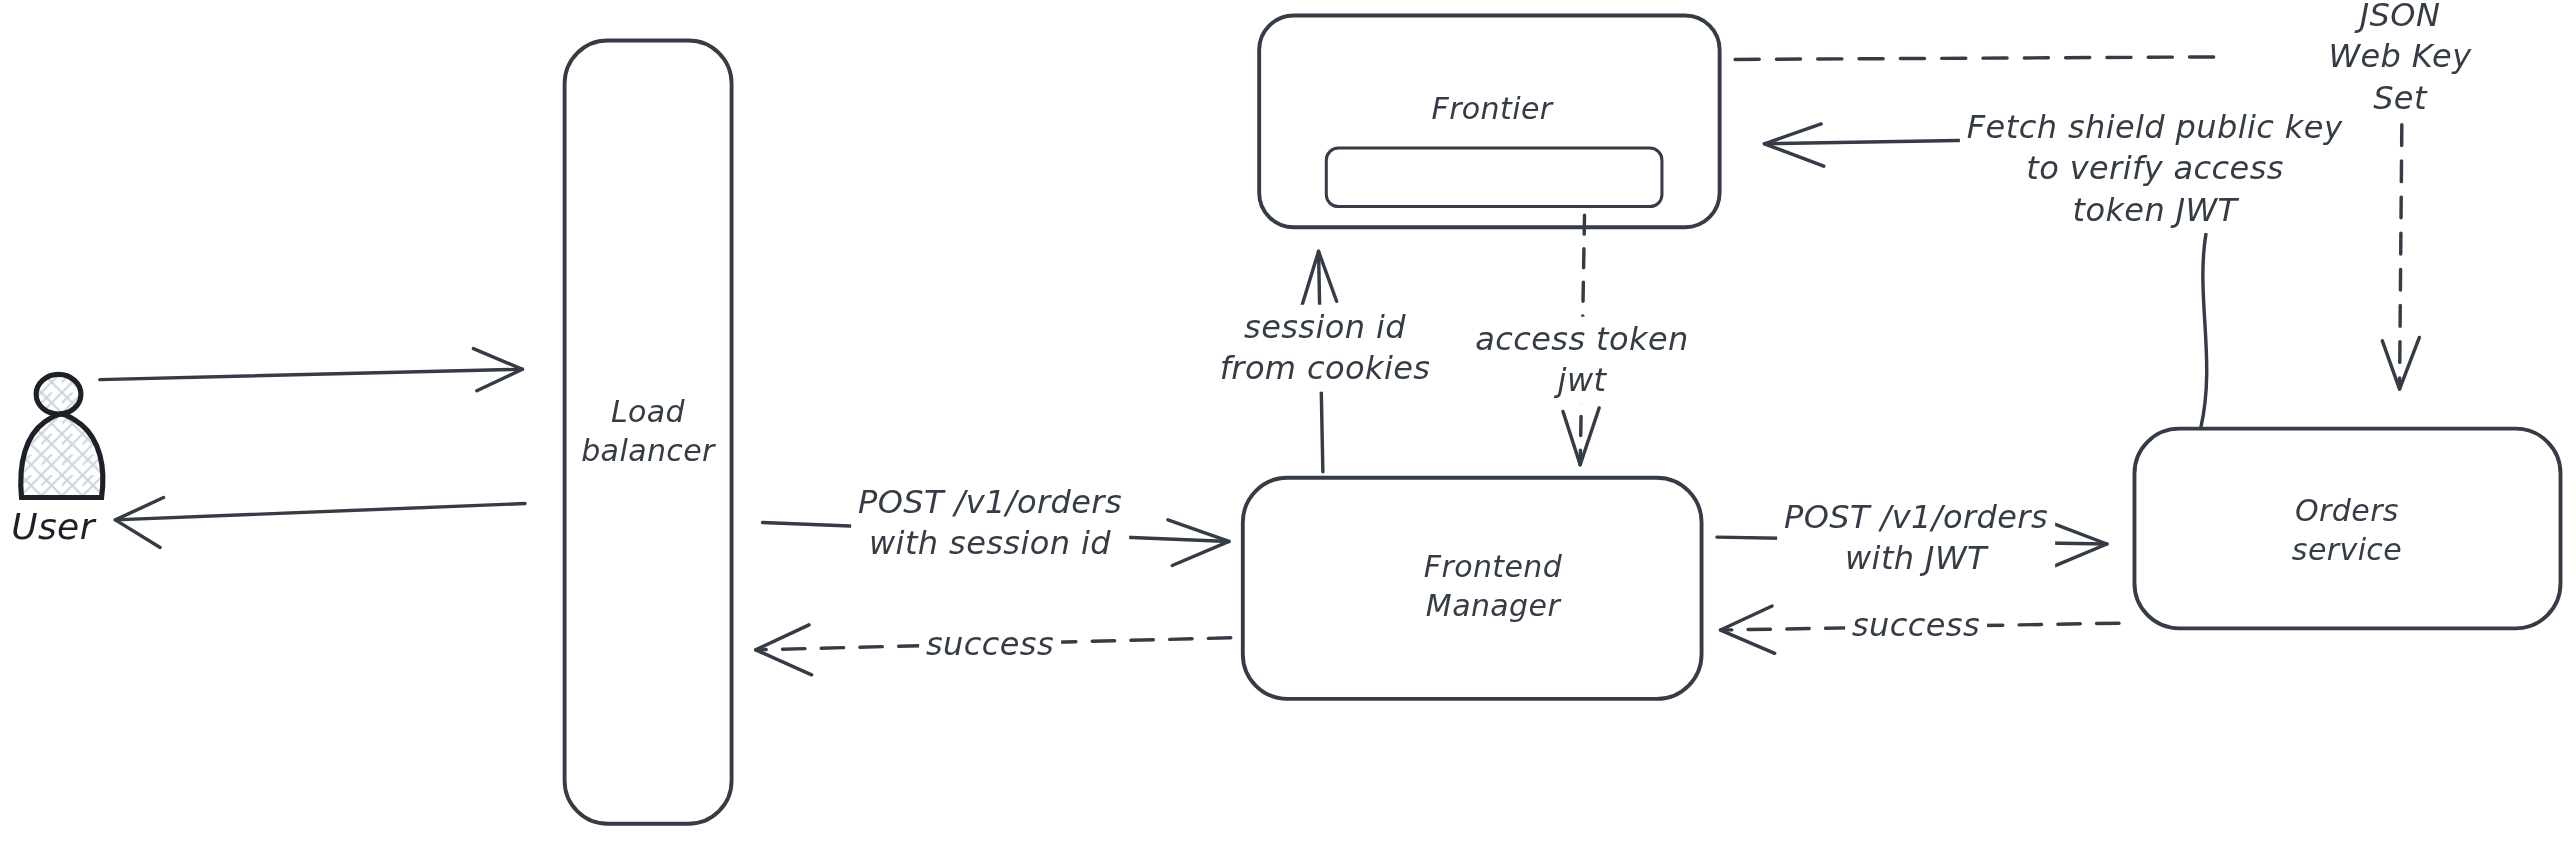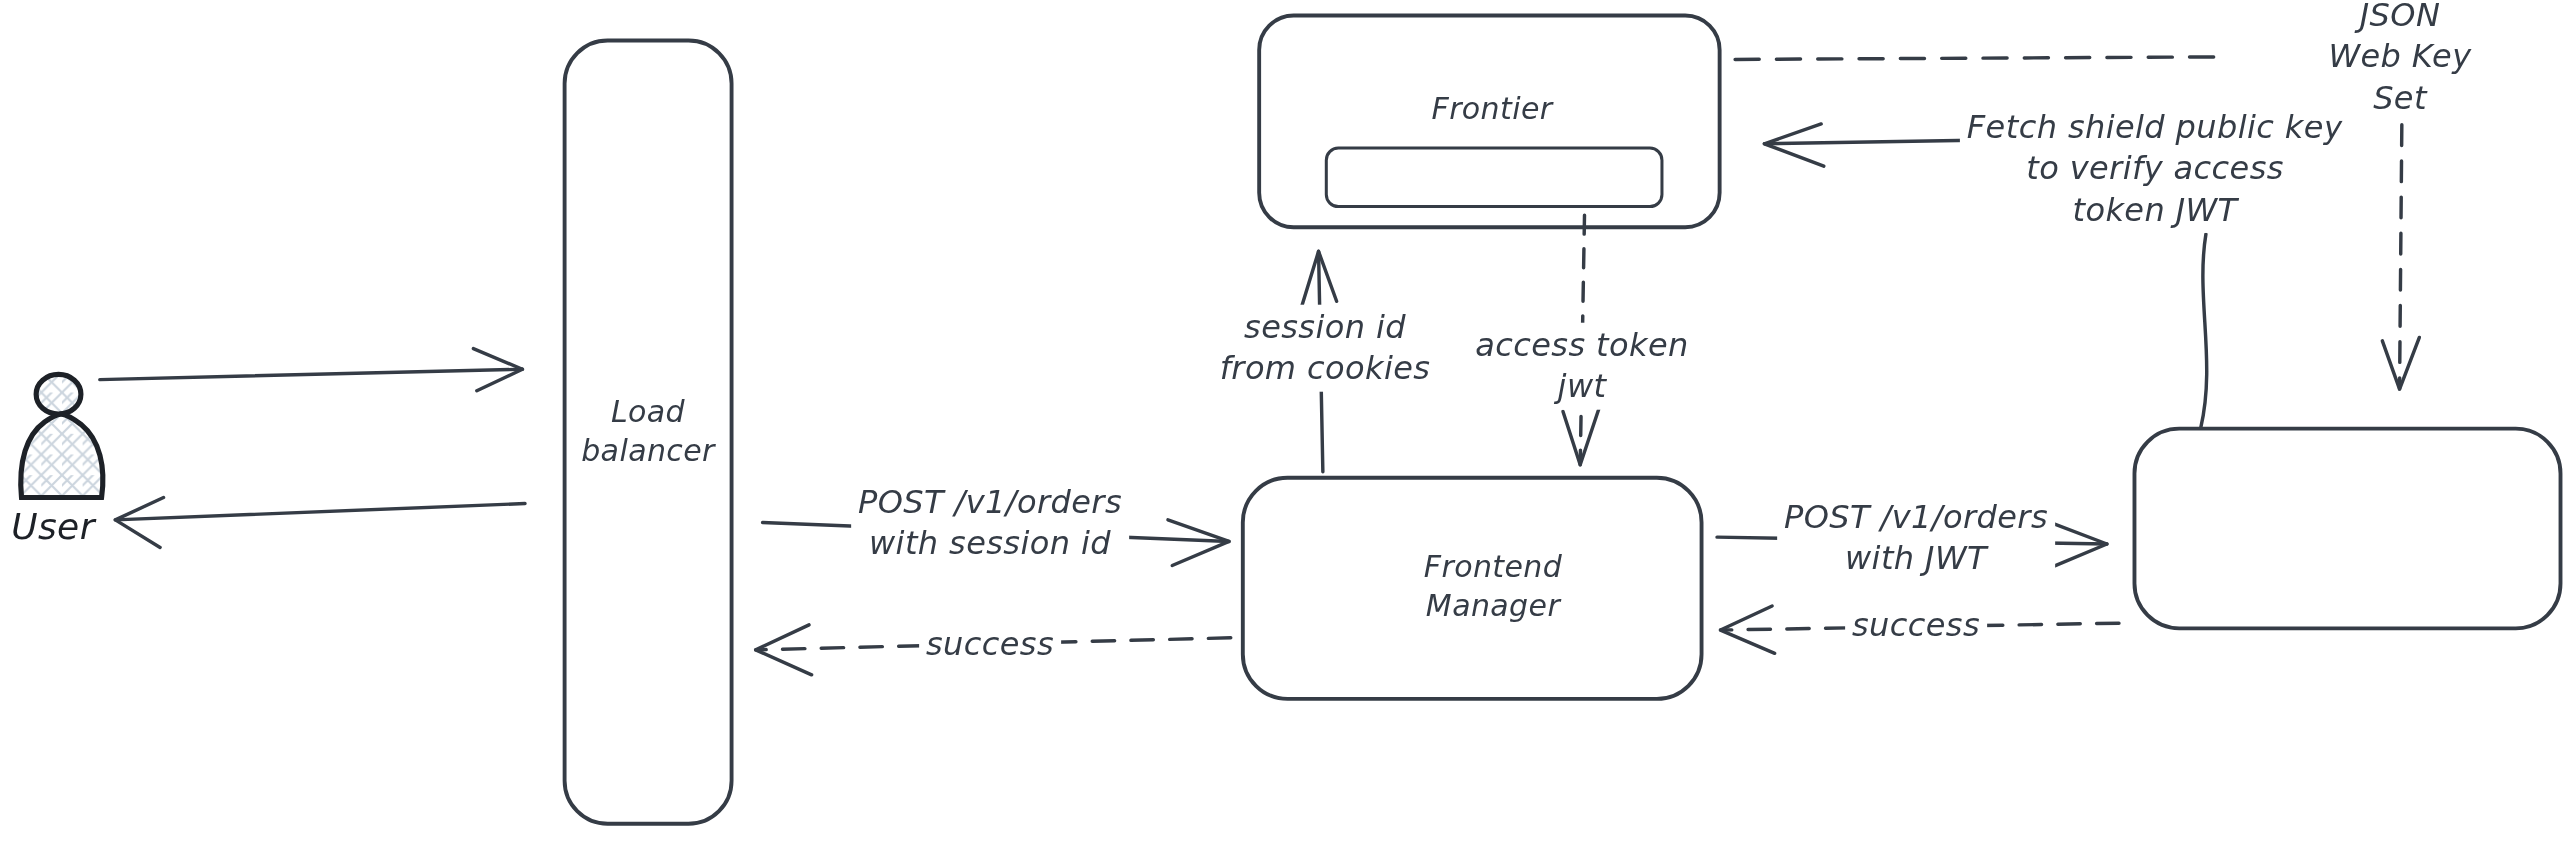"access token" div.lbl { margin-top: 6px -> none }
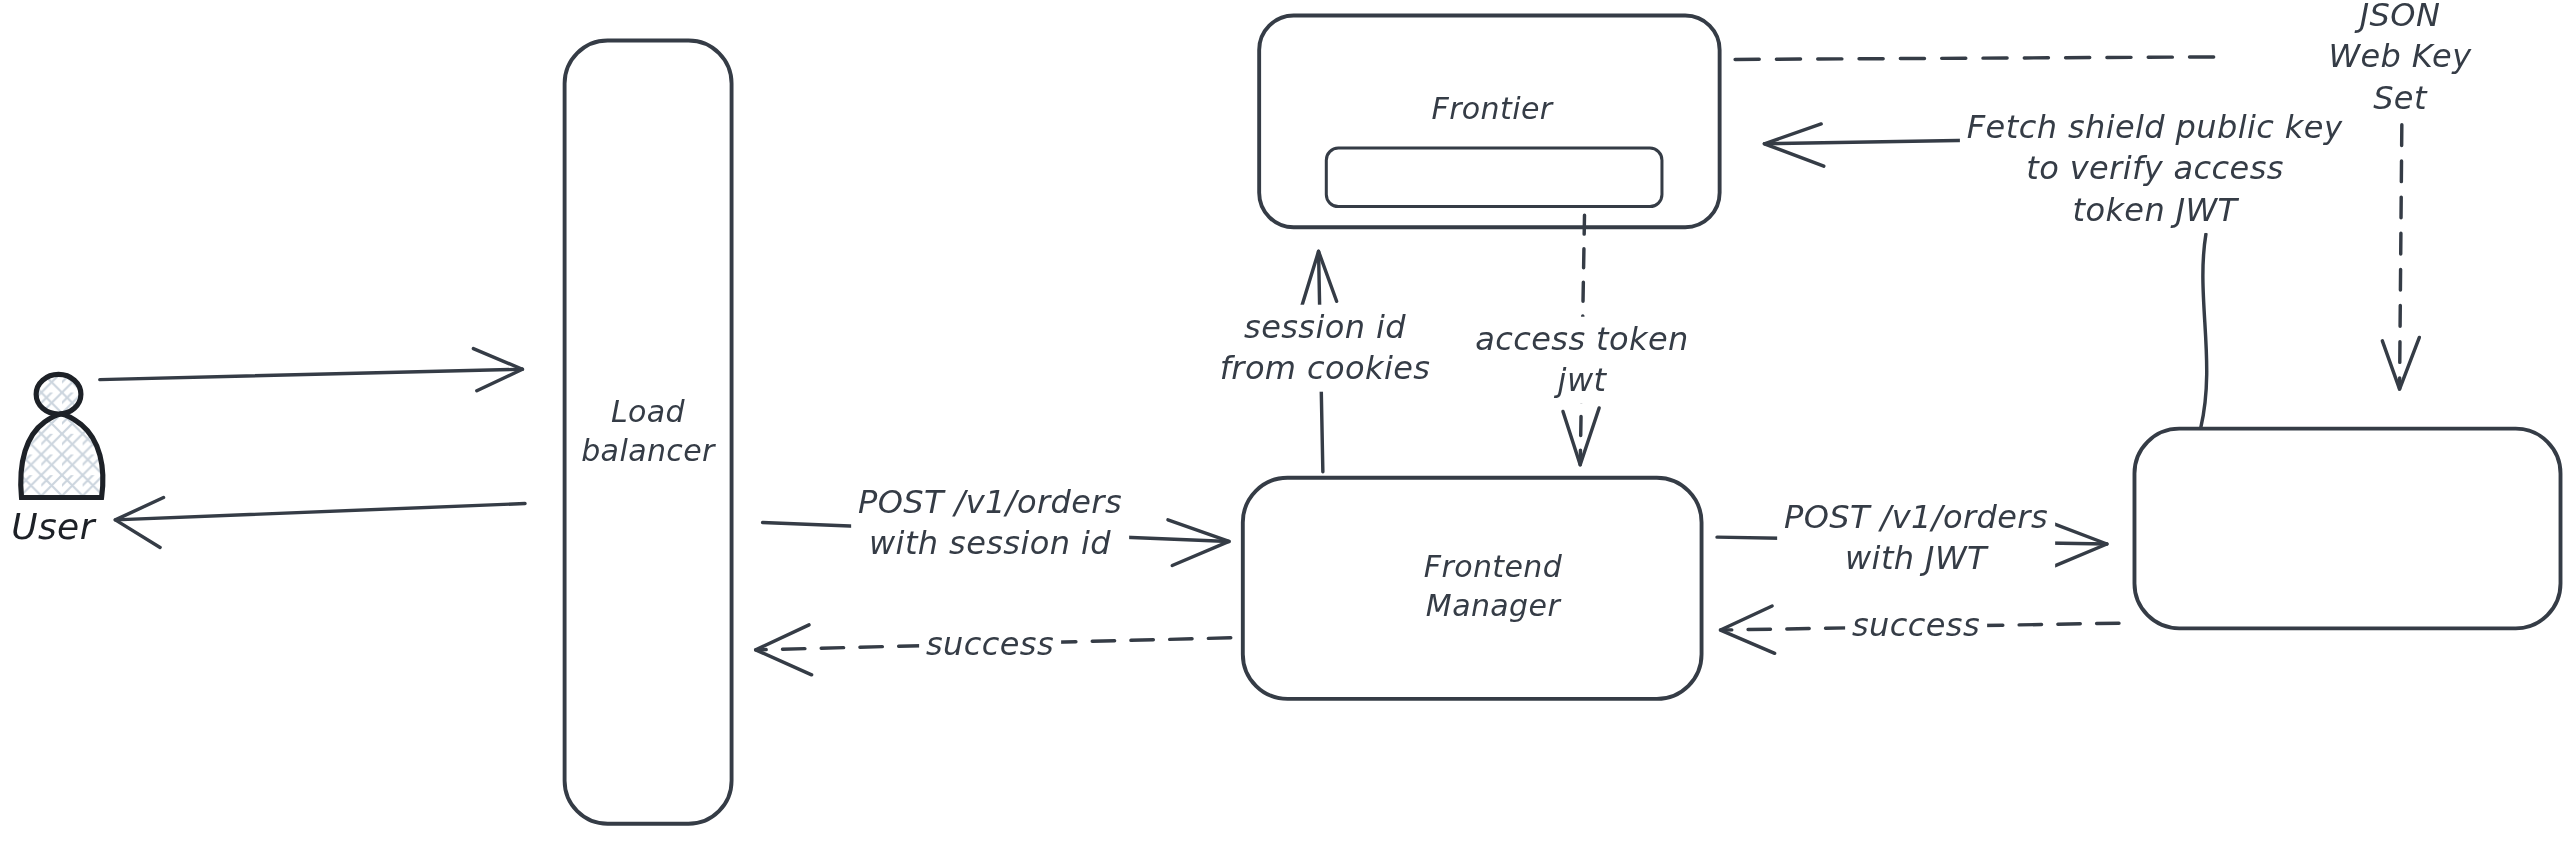"Orders service" div.lbl { html: none -> <div>Orders service</div> }
